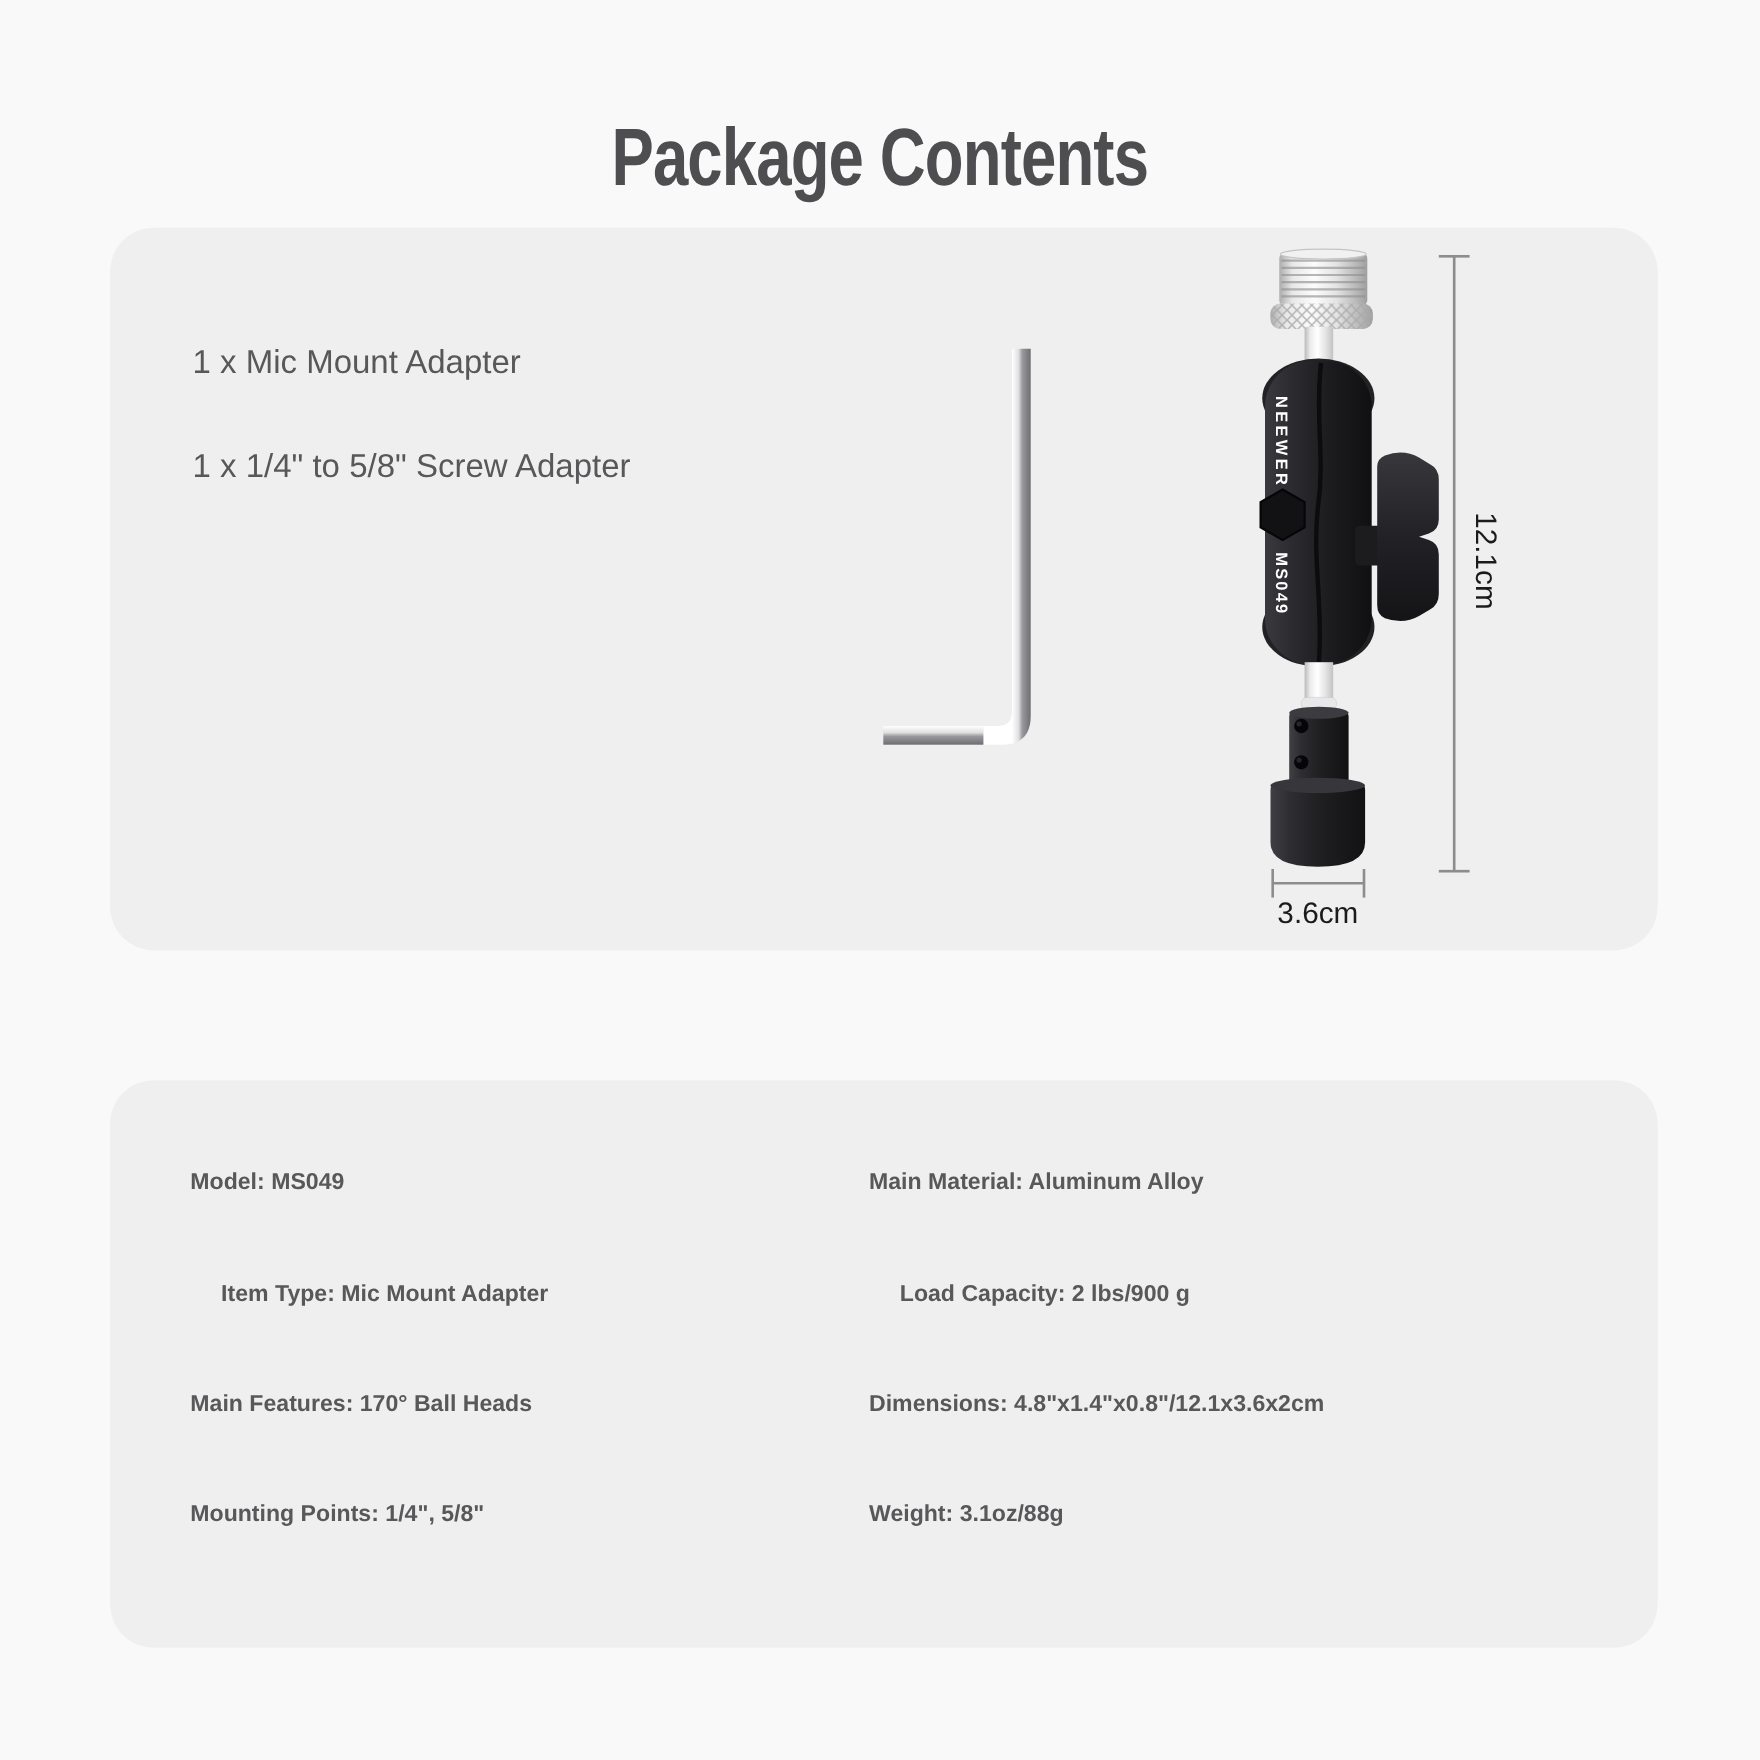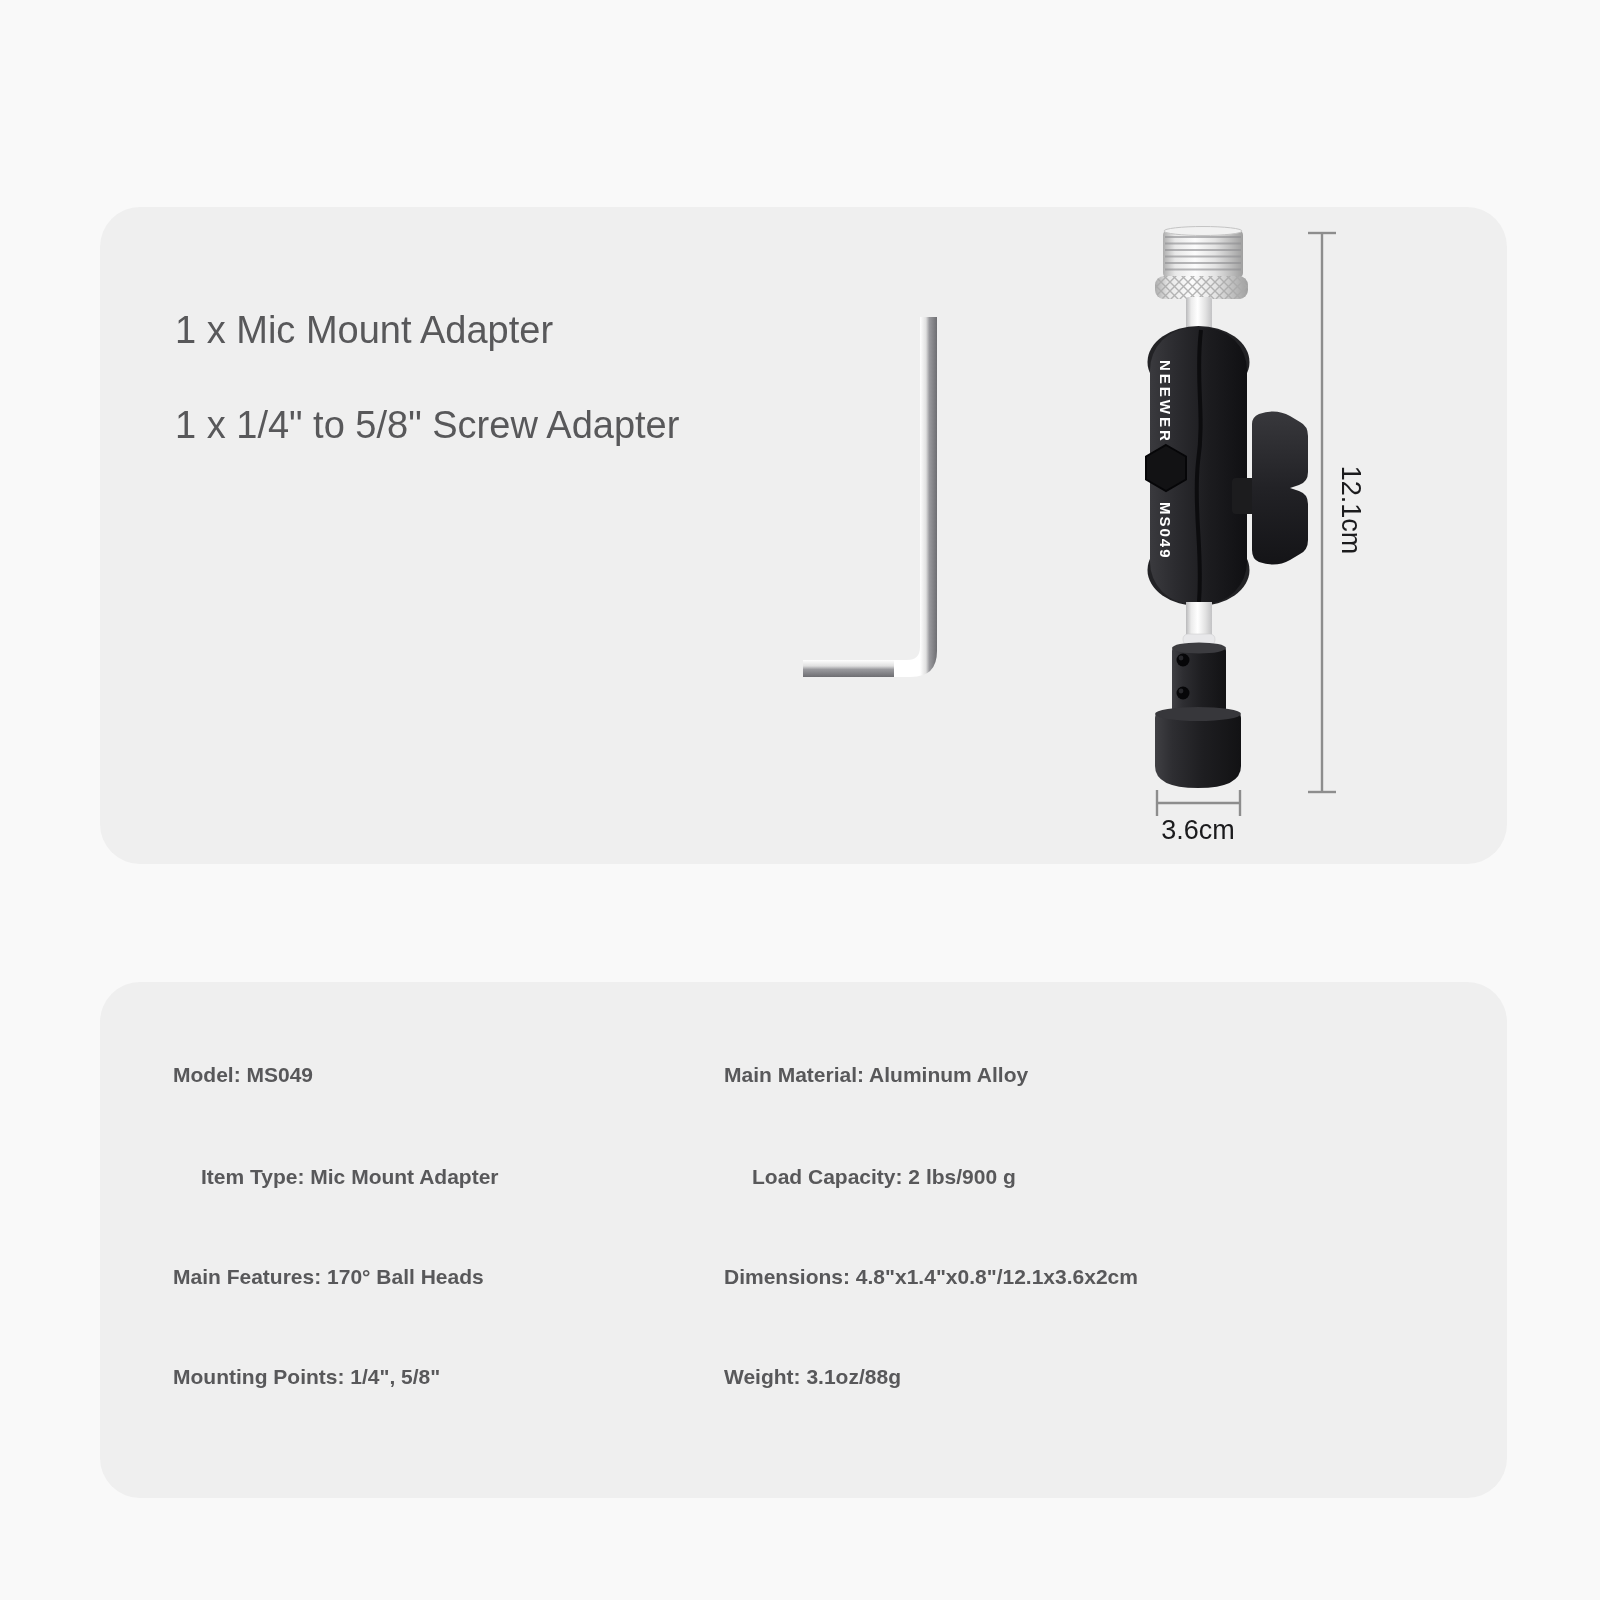"Package Contents" div.title { html: none -> <div> <span>Package Contents</span> </div> }
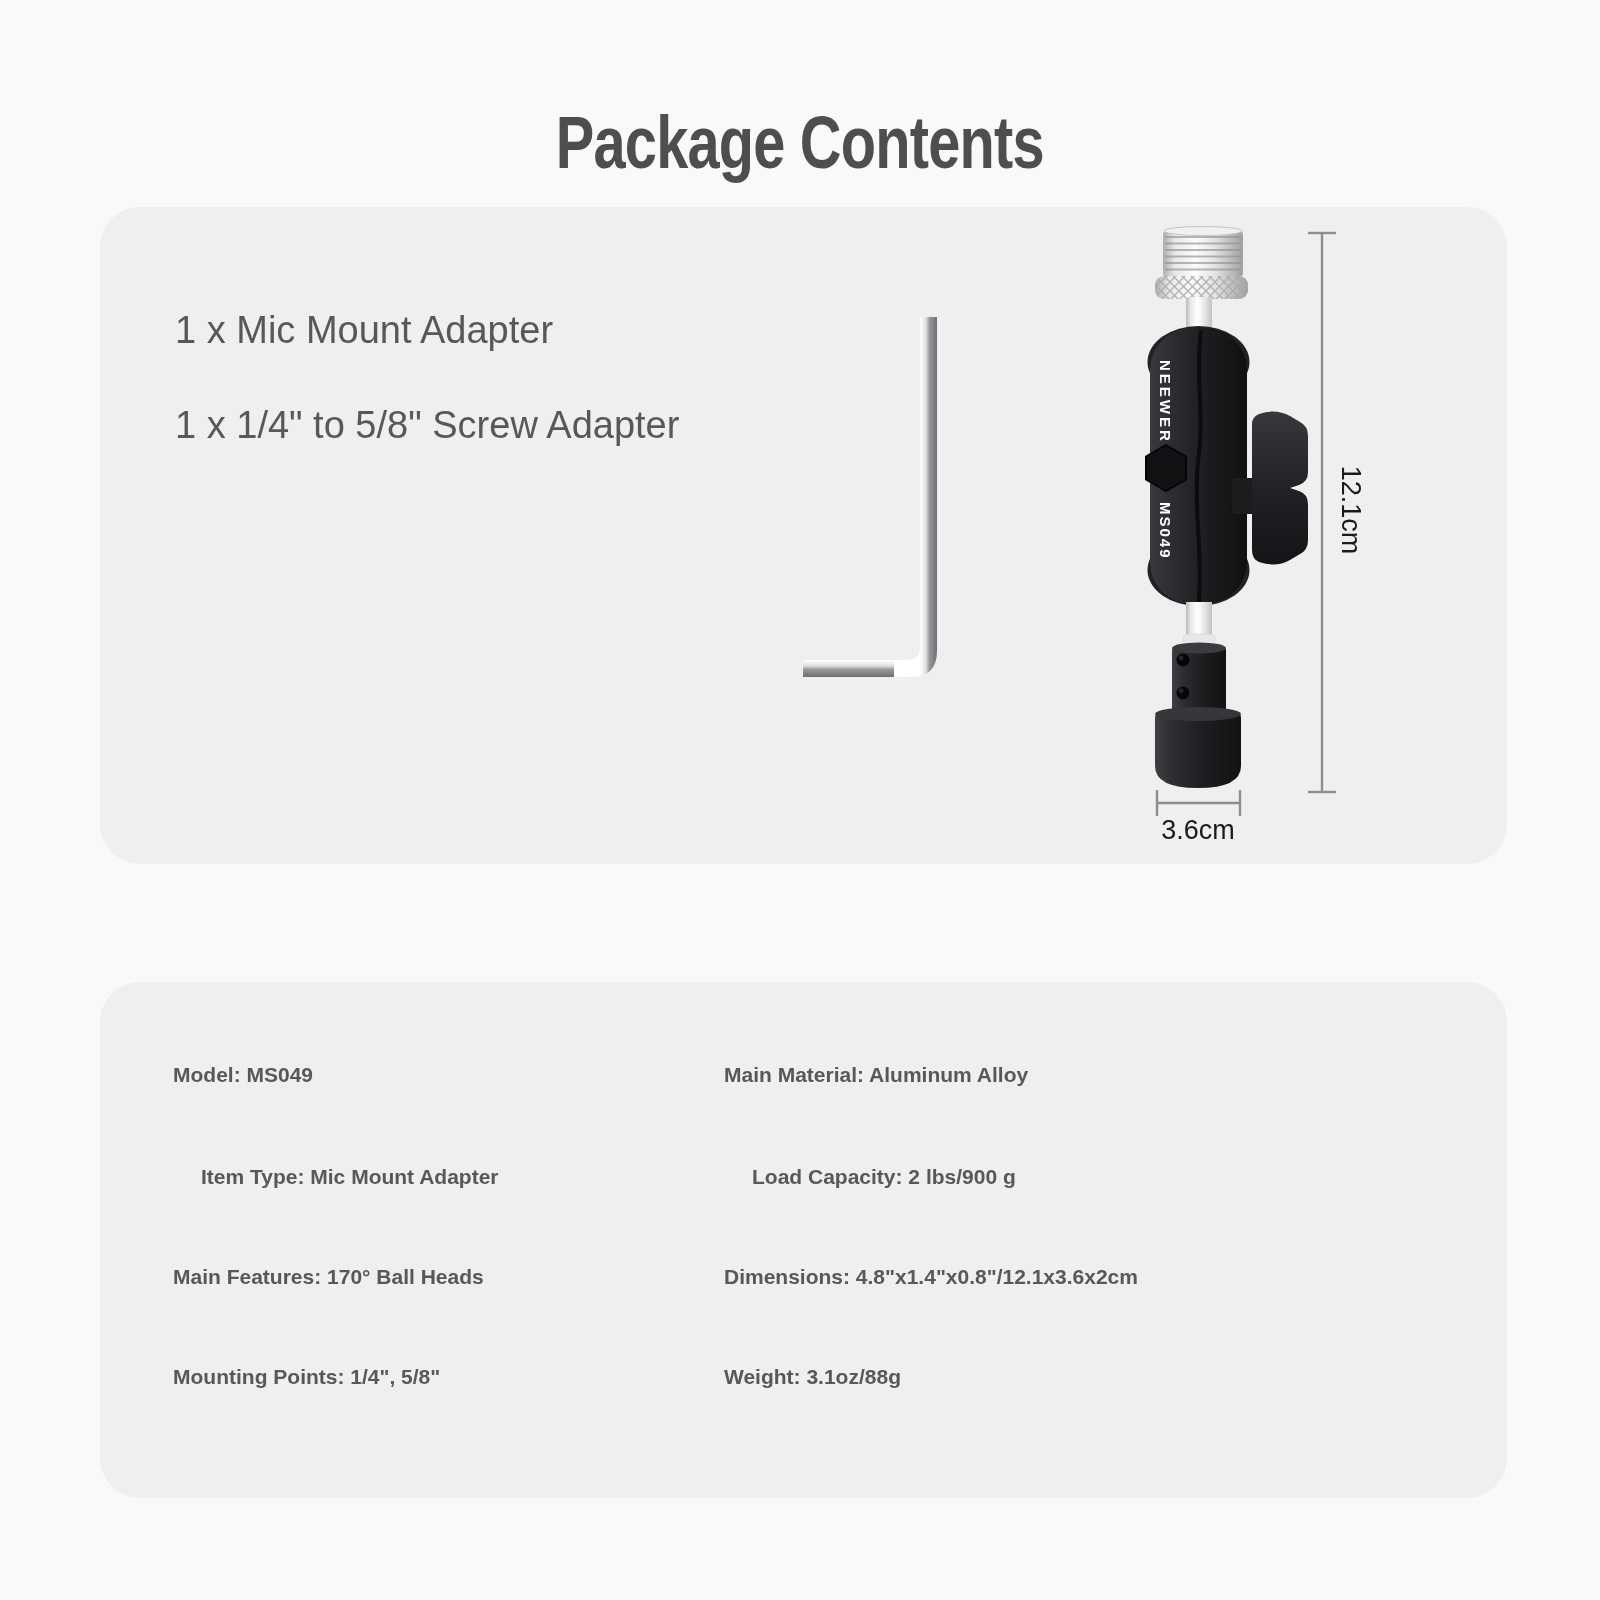"1 x Mic Mount Adapter" .pkg-item { font-size: 38px -> 30px }
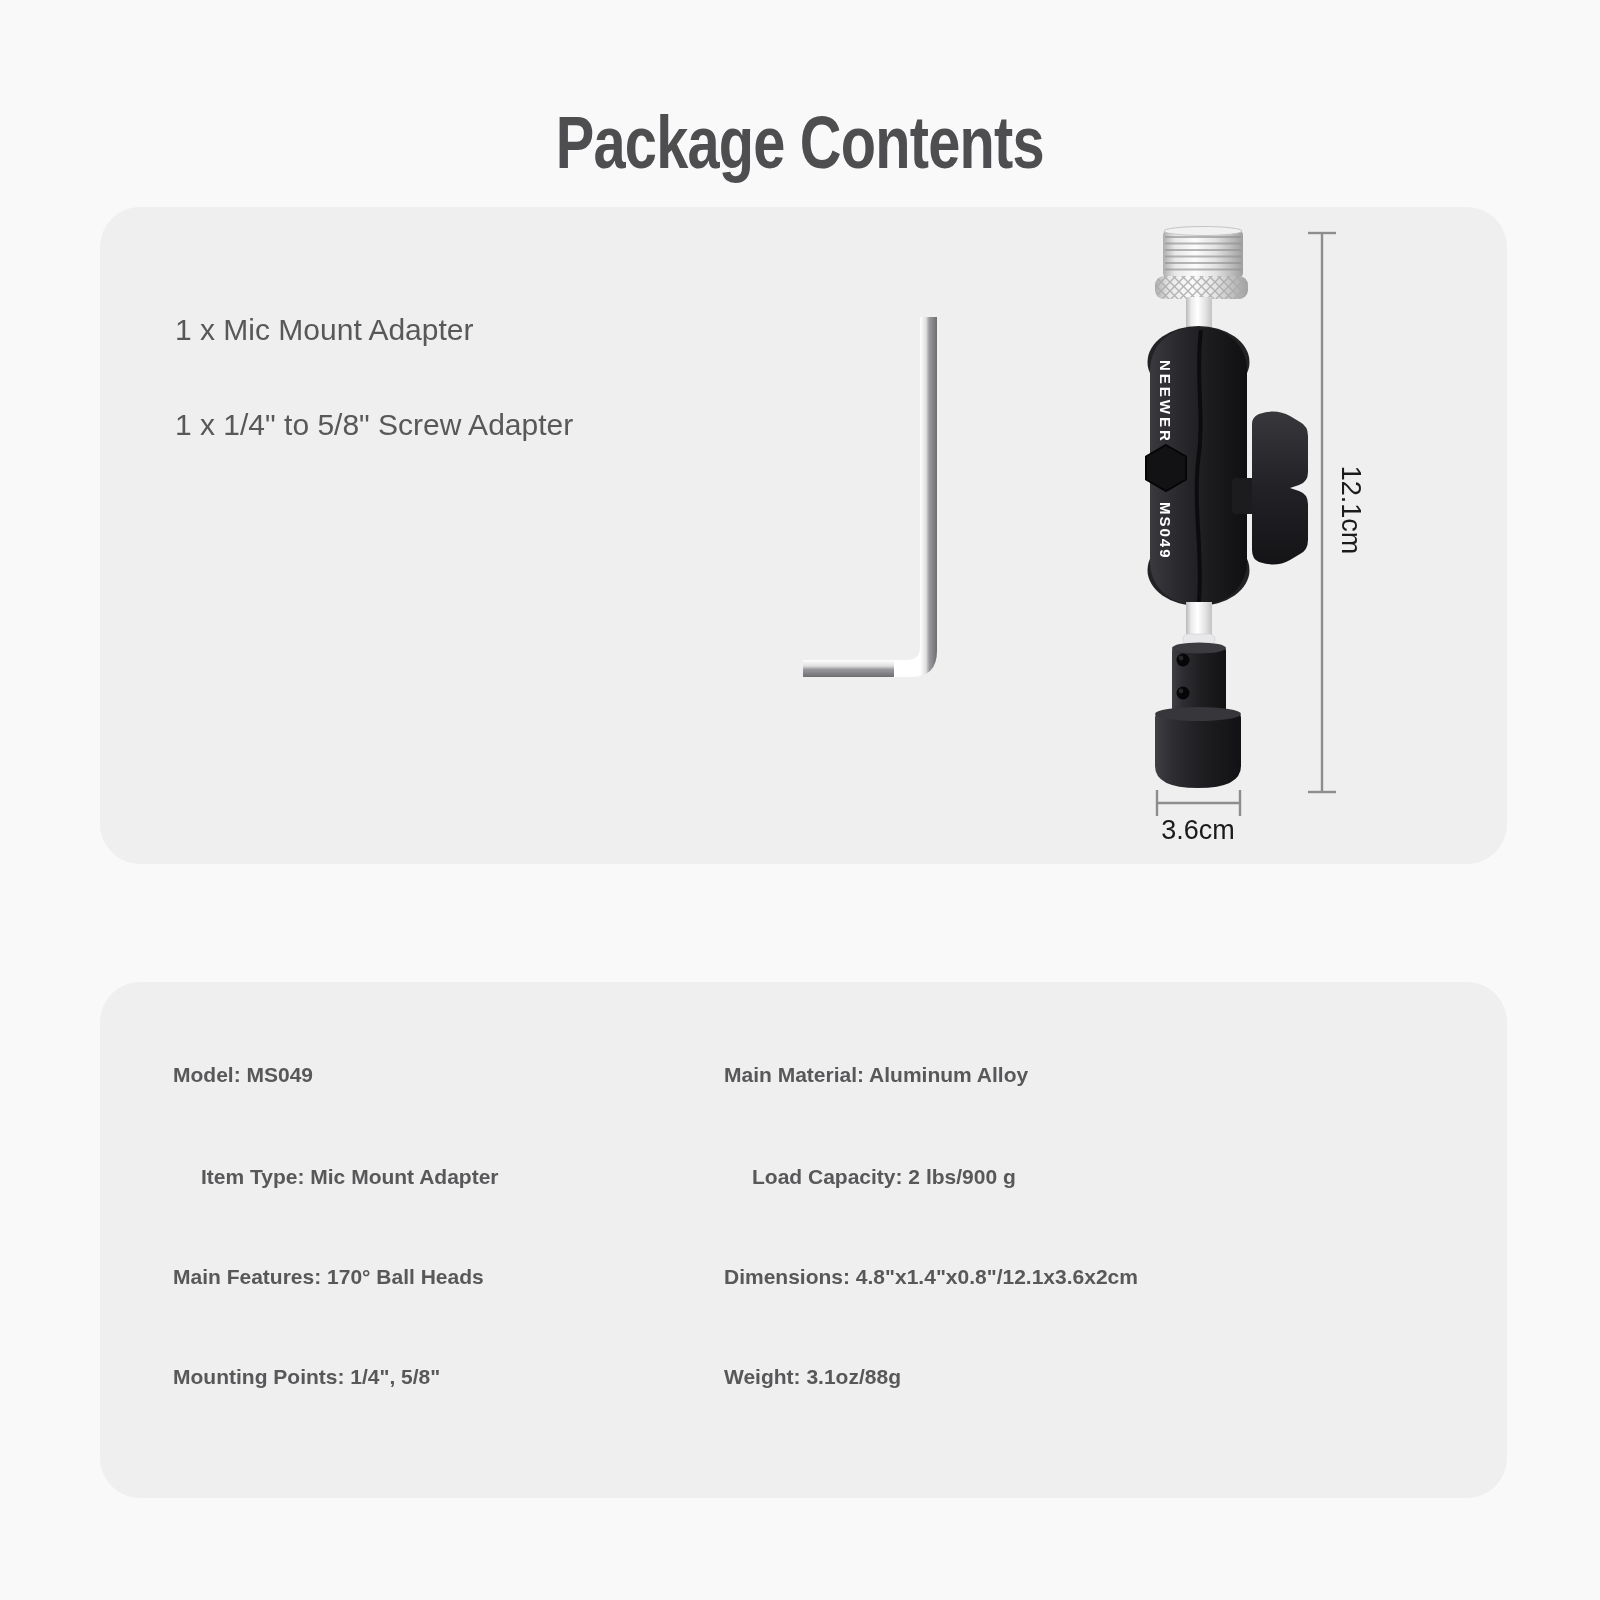"Main Material: Aluminum Alloy" .col-r { left: 624px -> 690px }
